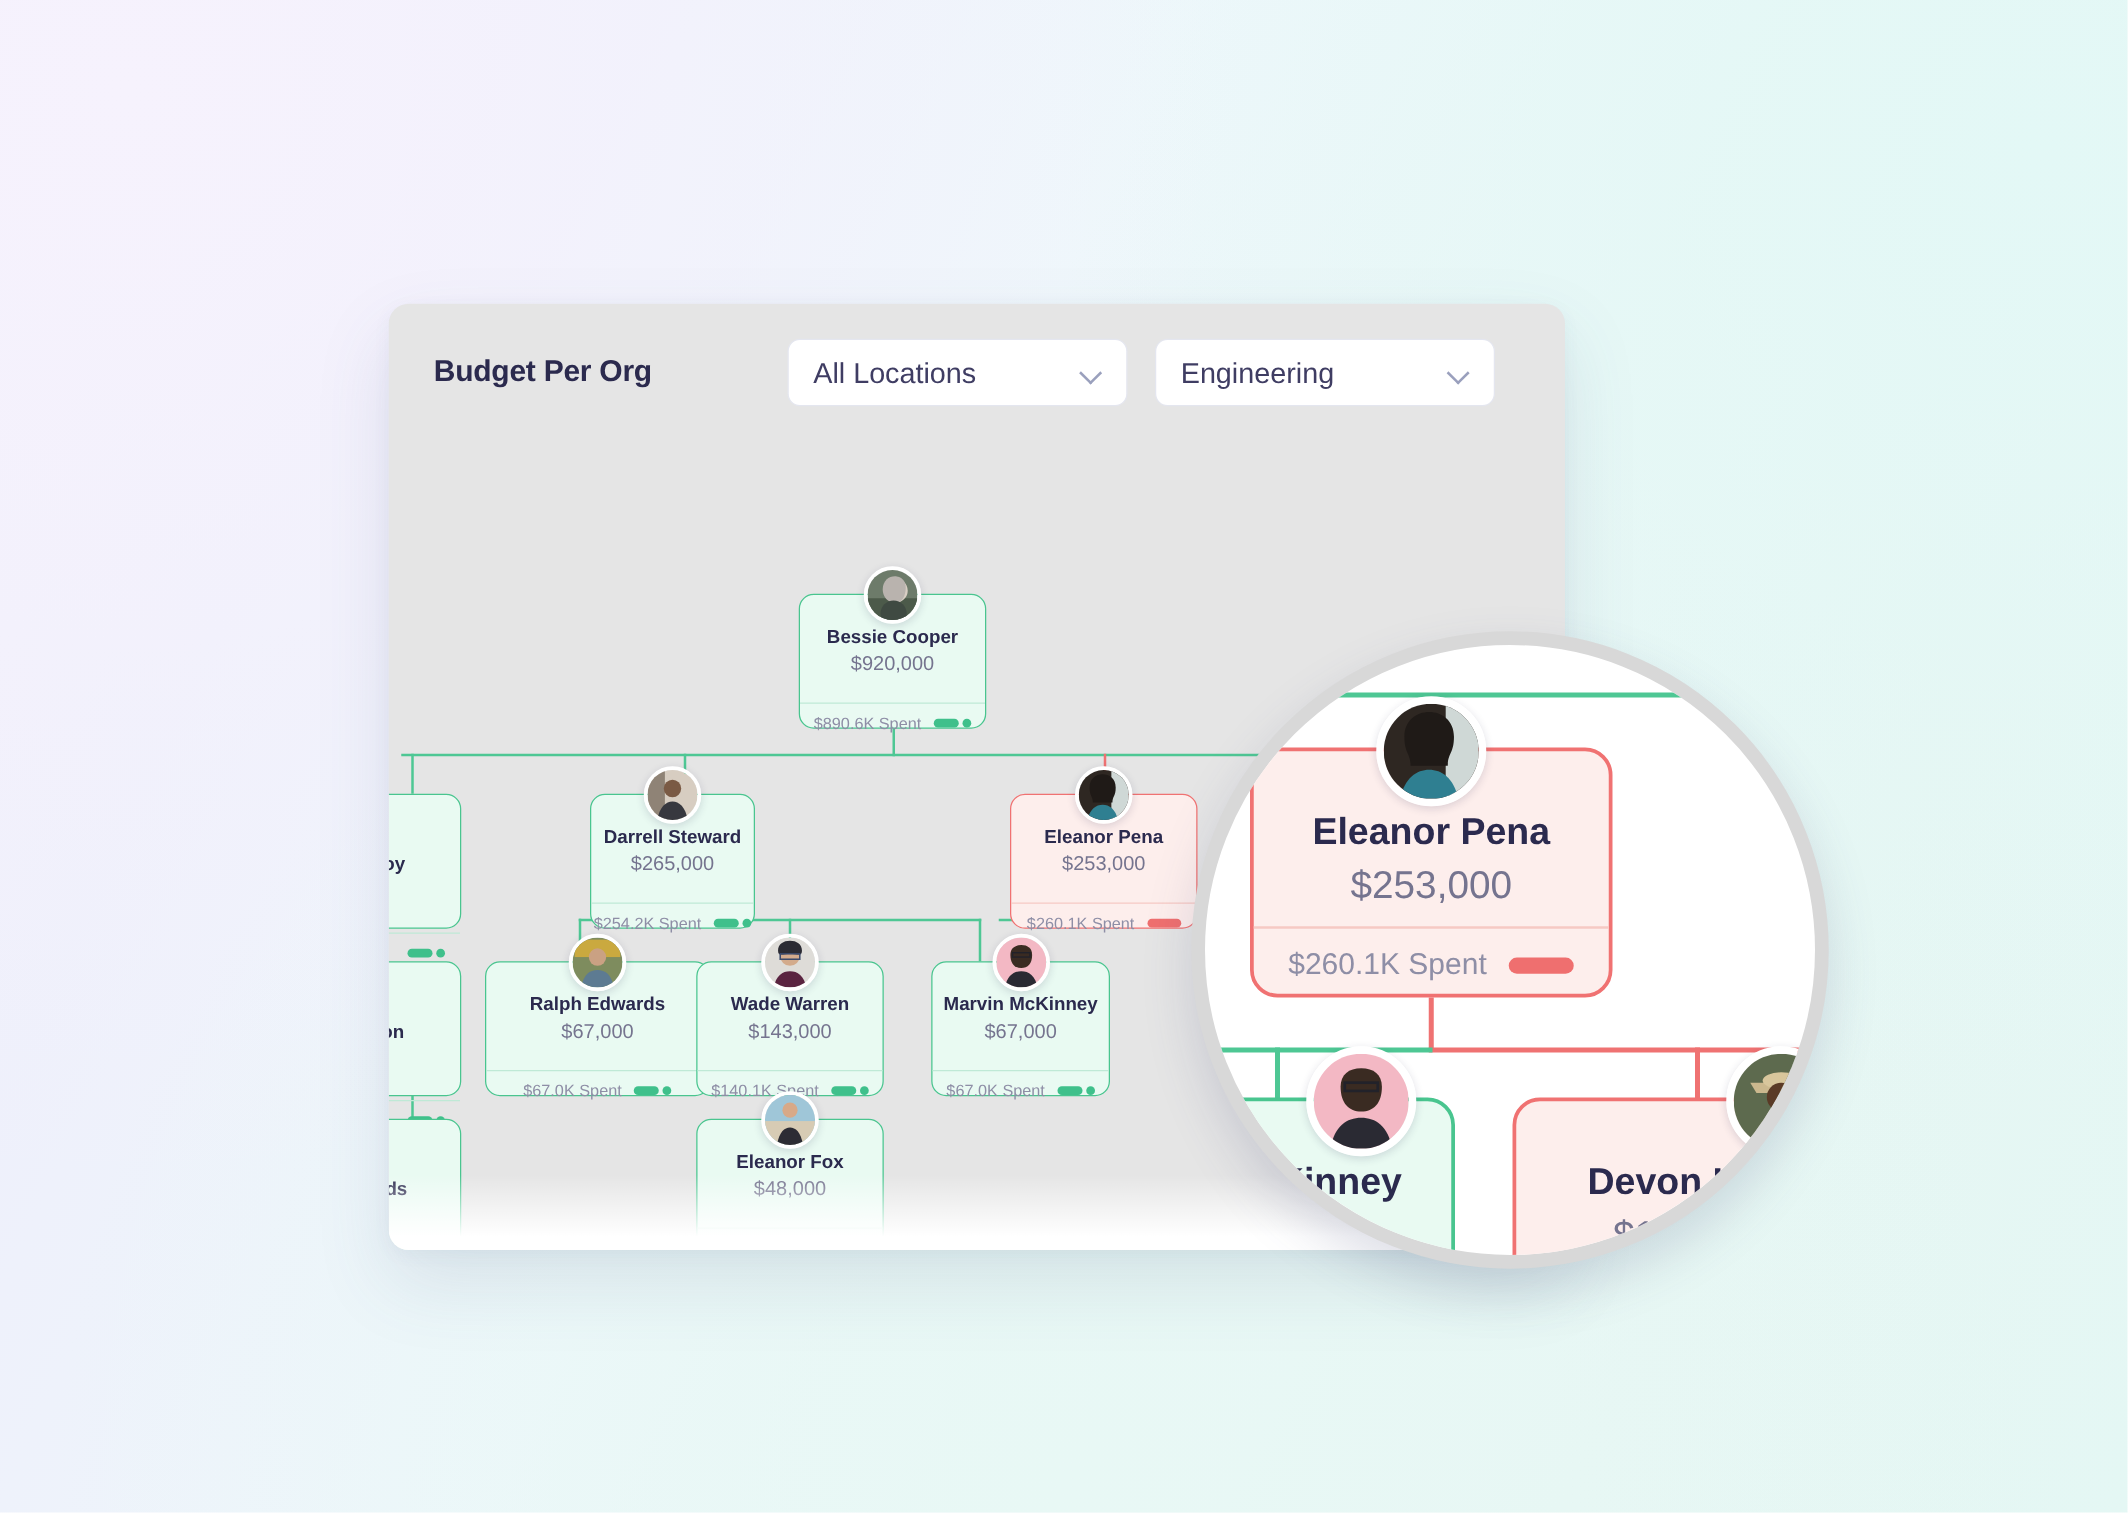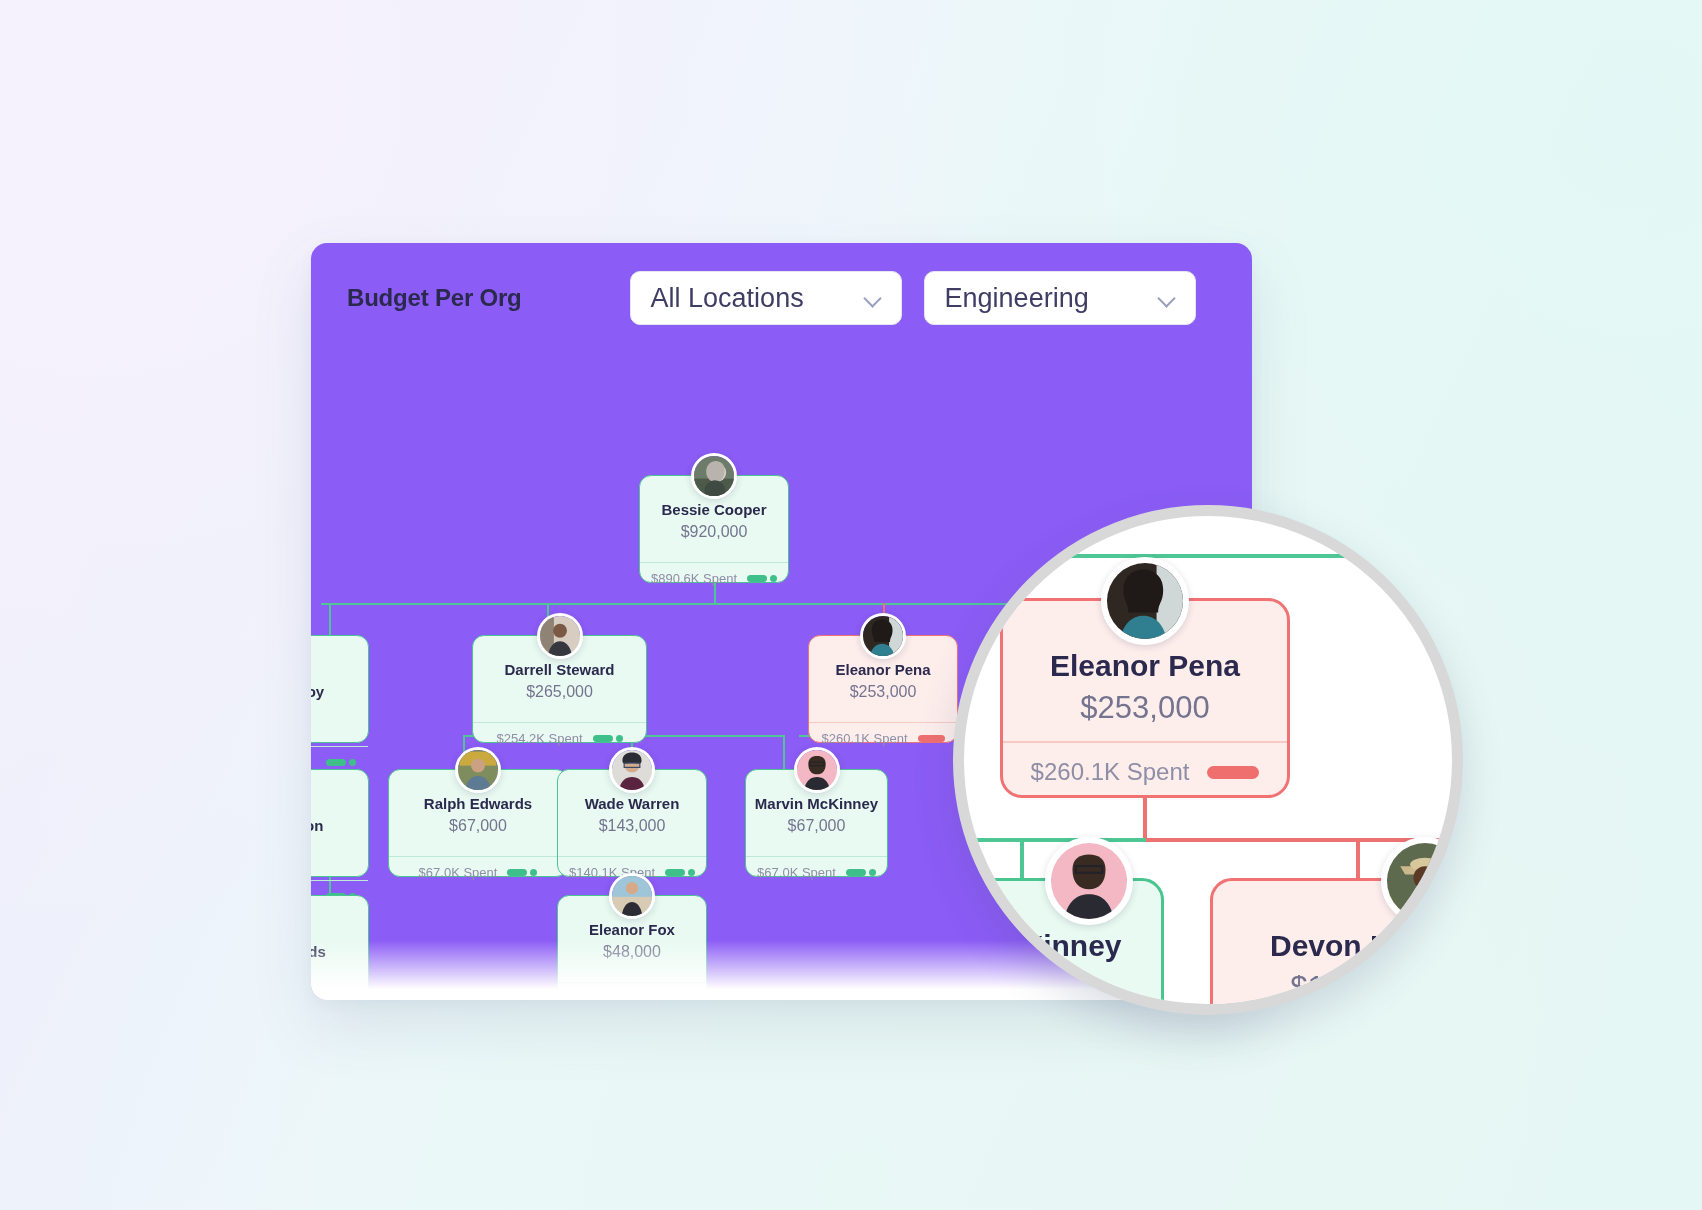"Budget Per Org" .app-card { background: #8b5cf6 -> #e5e5e5 }
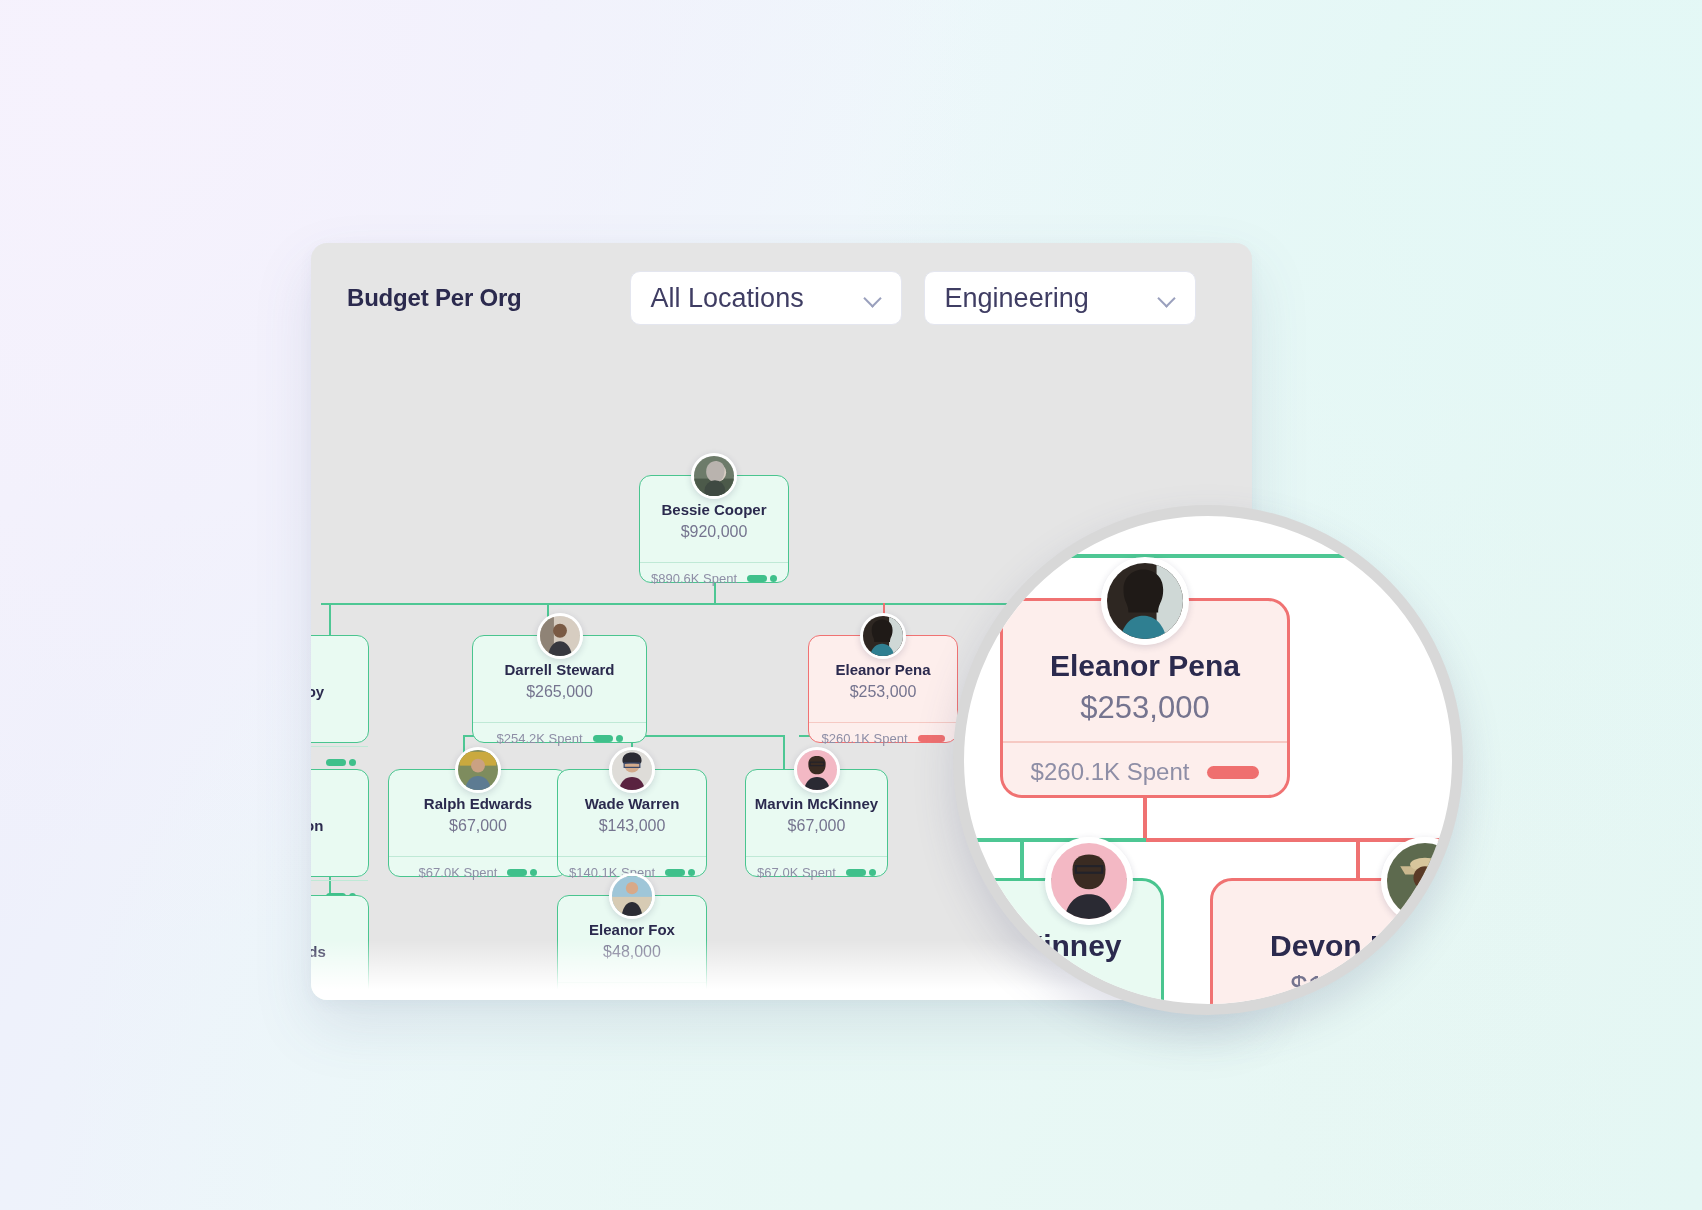"All Locations" .select .sel-label { font-size: 27px -> 23px }
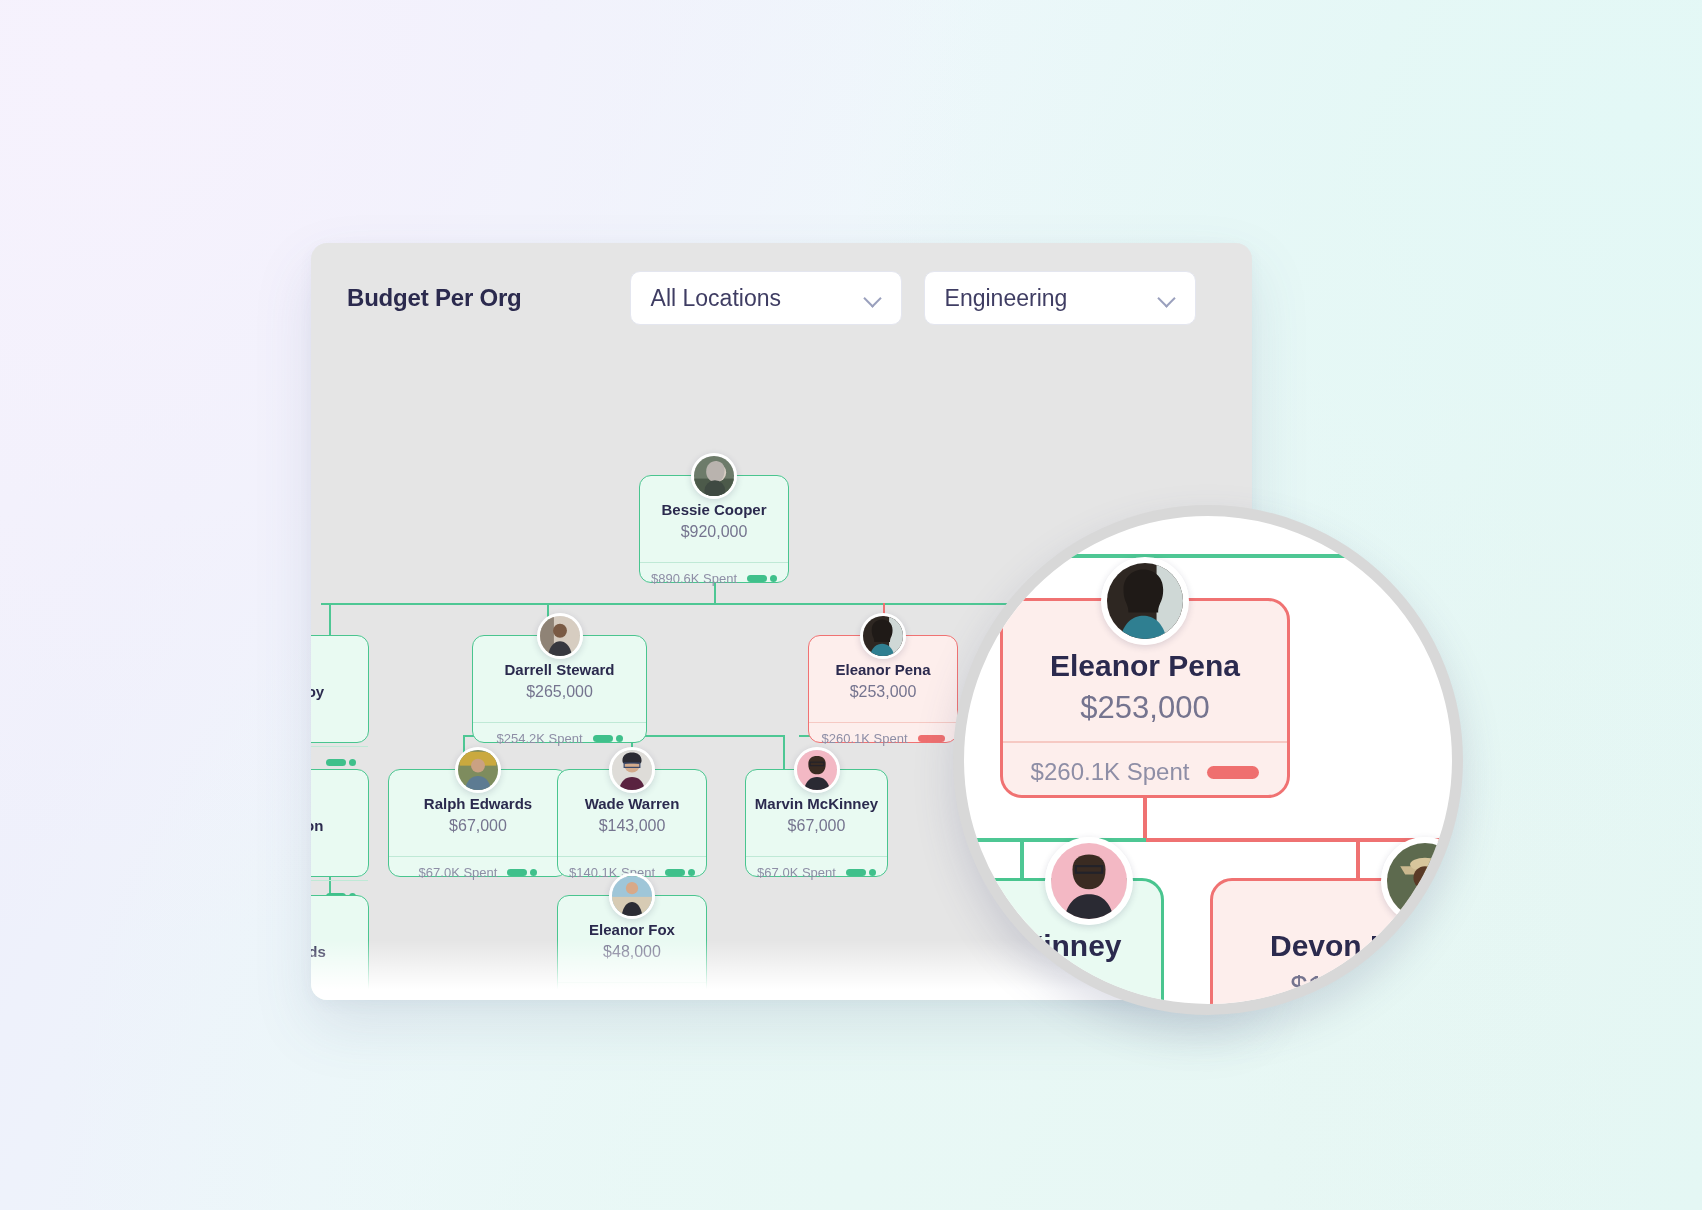"Darrell Steward" div.node { width: 175px -> 132px }
